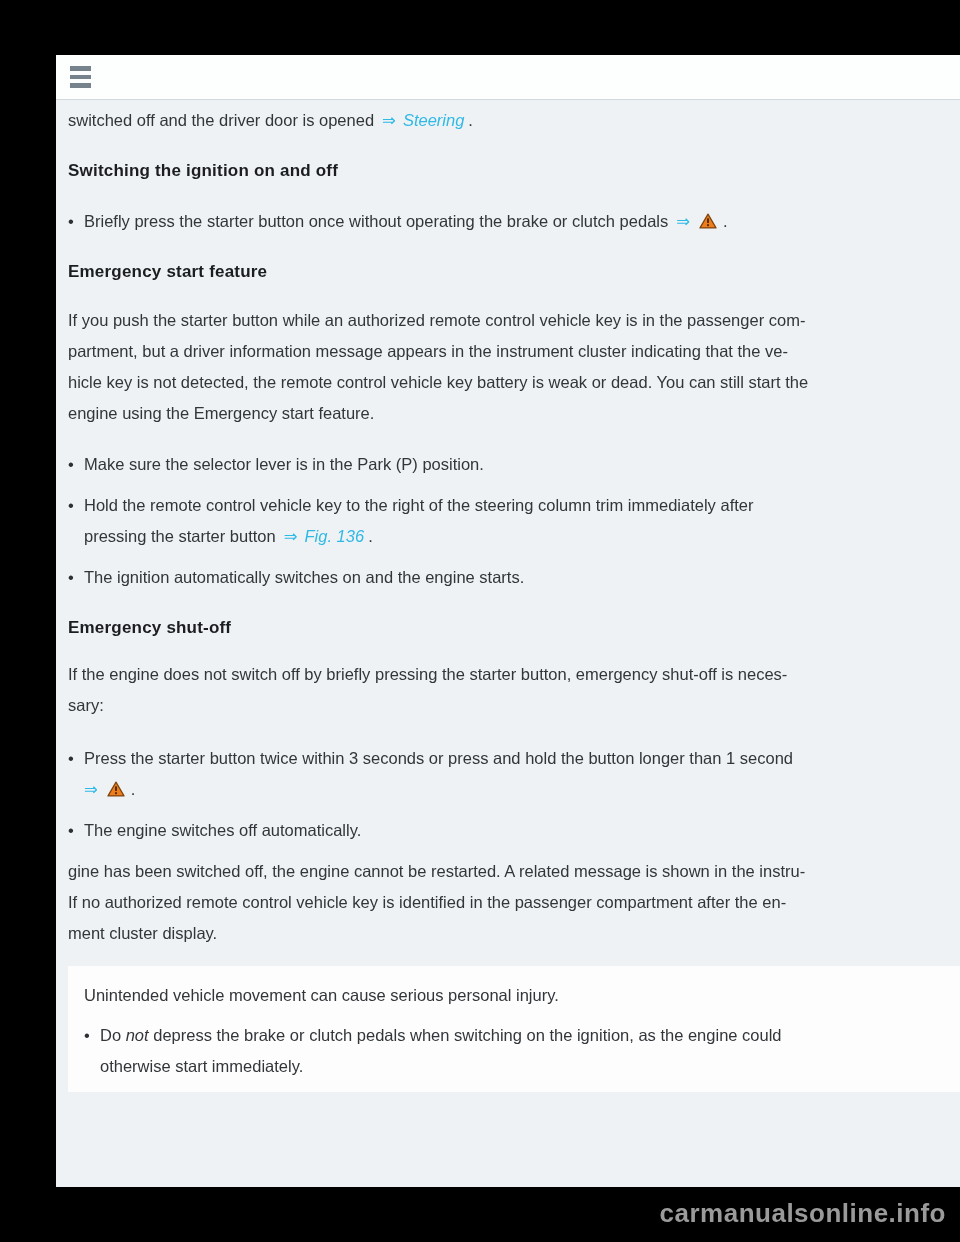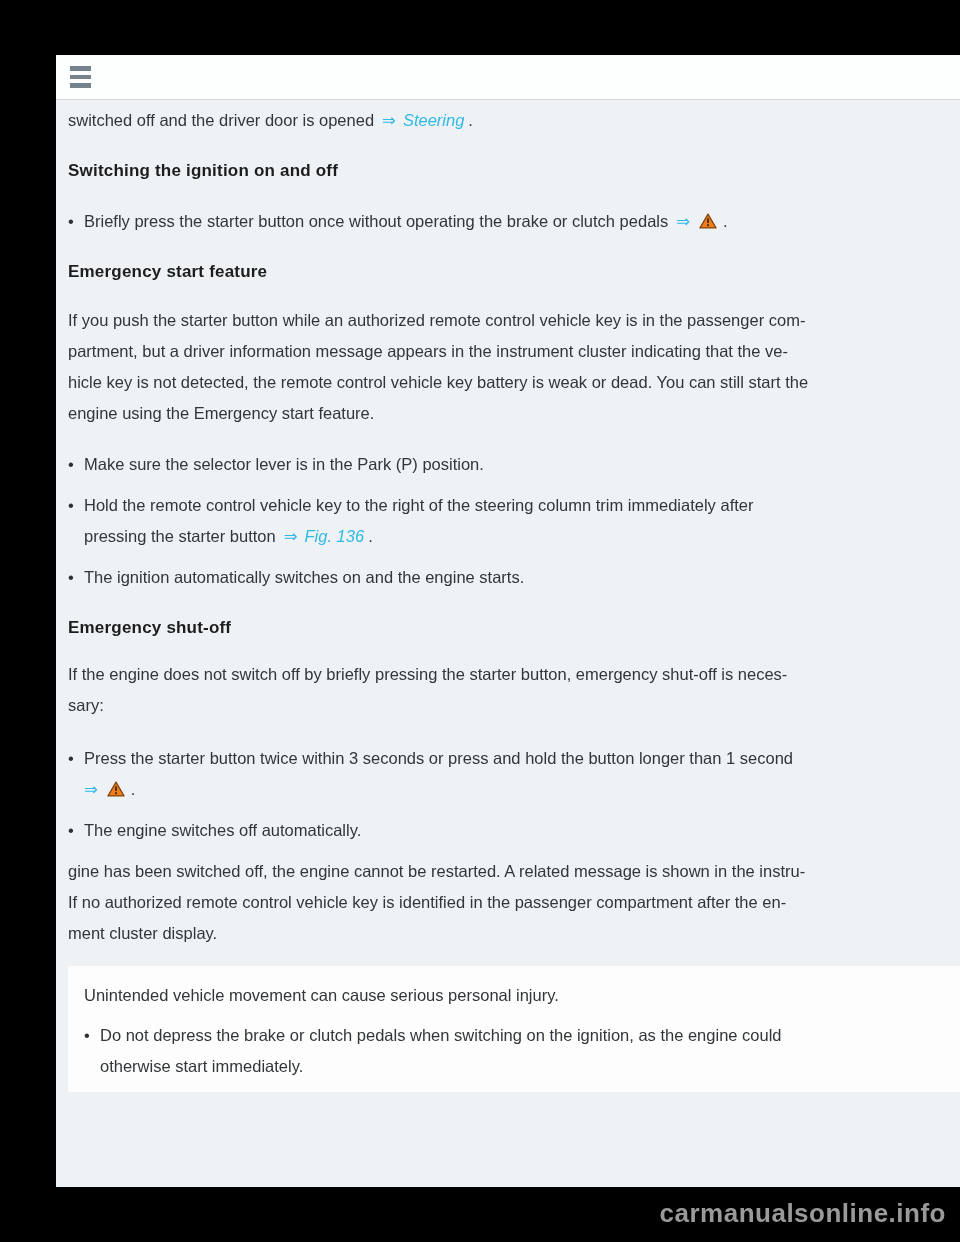"not" .em { font-style: none -> italic }
